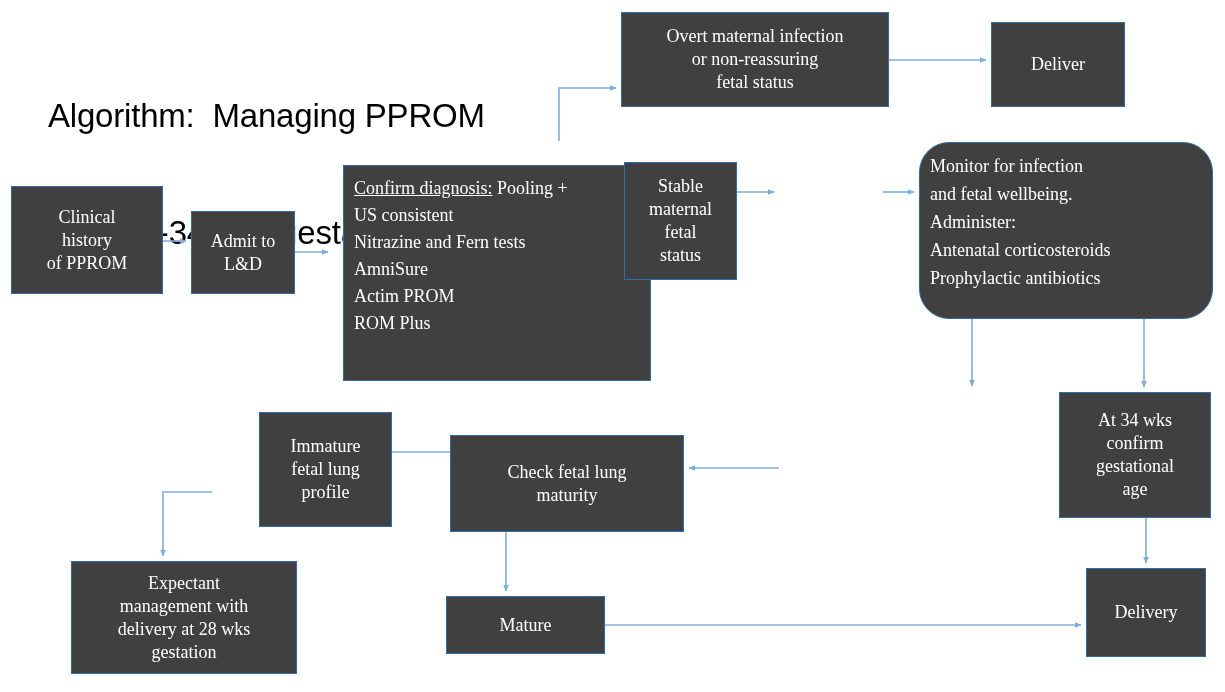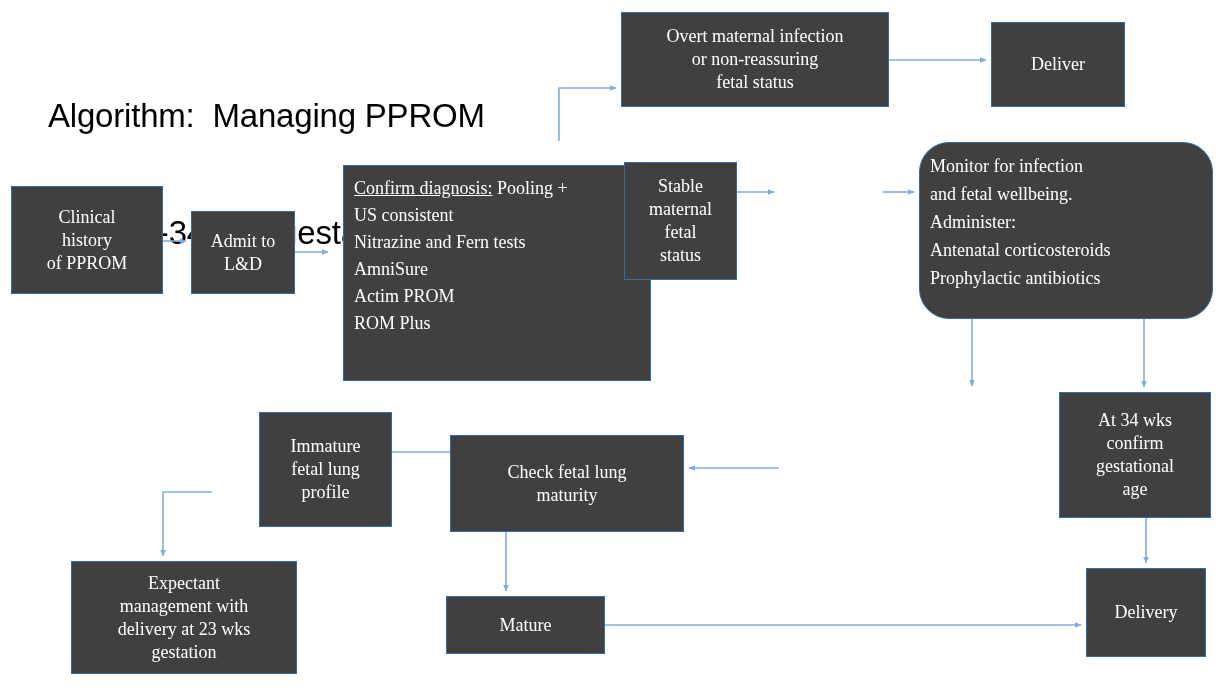"Expectant" span.txt { text: 23 -> 28 }
